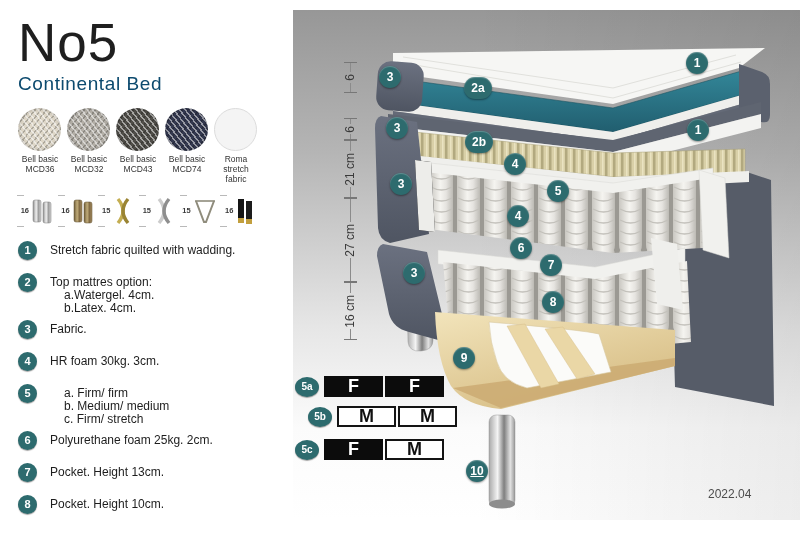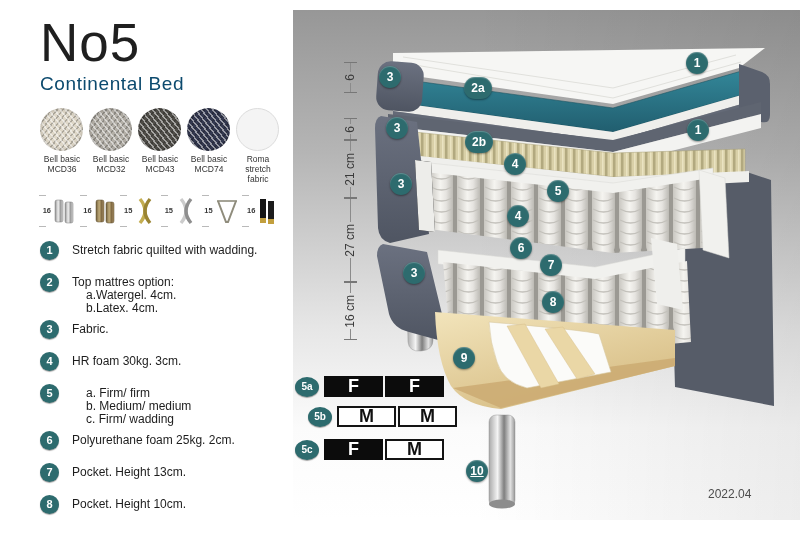"No5" .left { padding: 16px 0 0 40px -> 16px 0 0 18px }
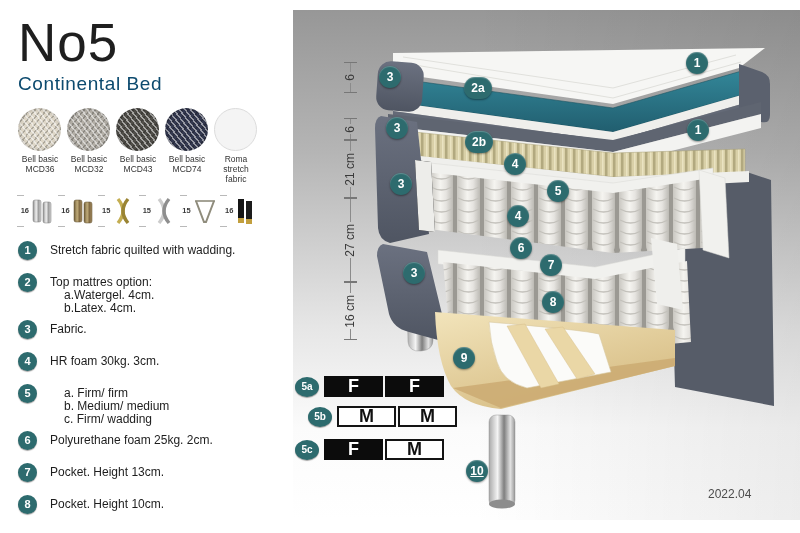"c. Firm/ wadding" div.fsub { text: wadding -> stretch }
